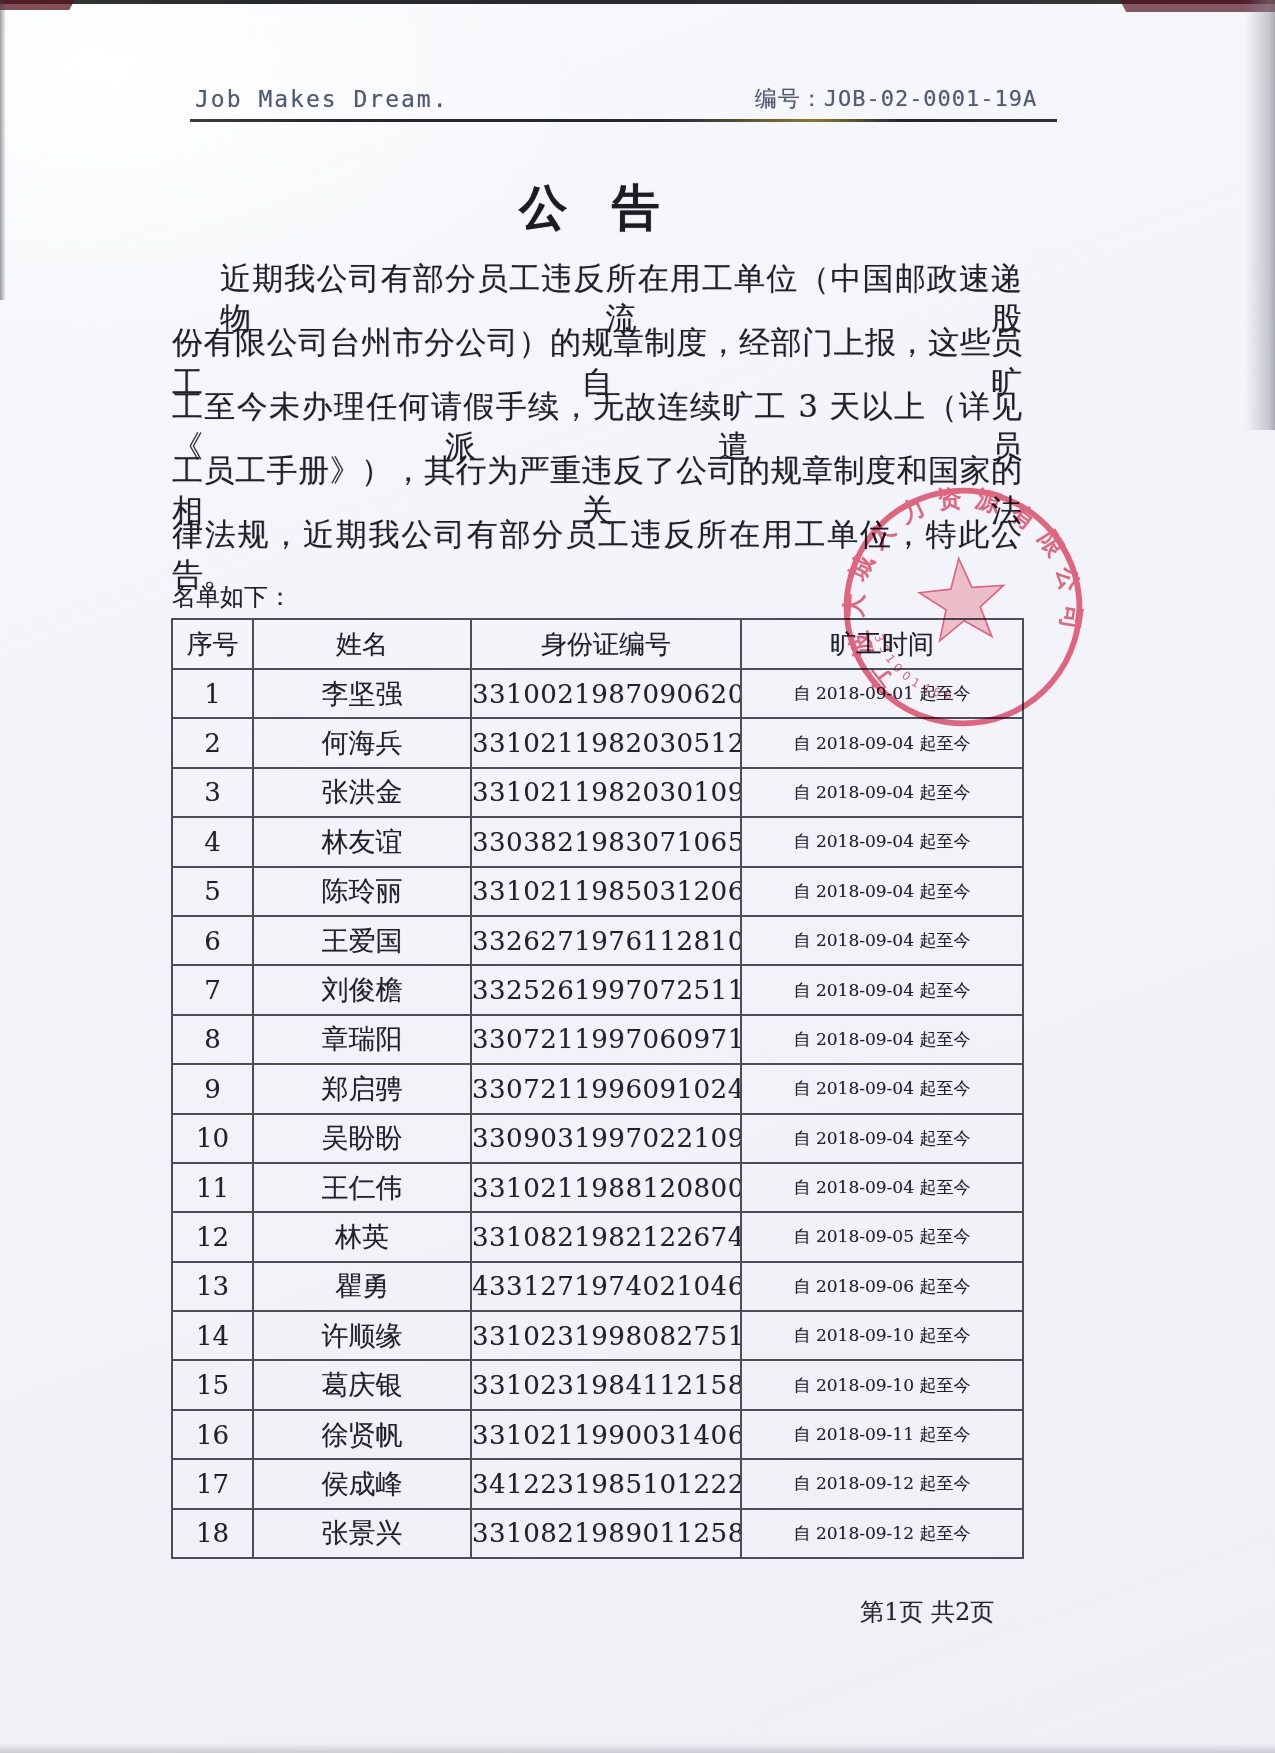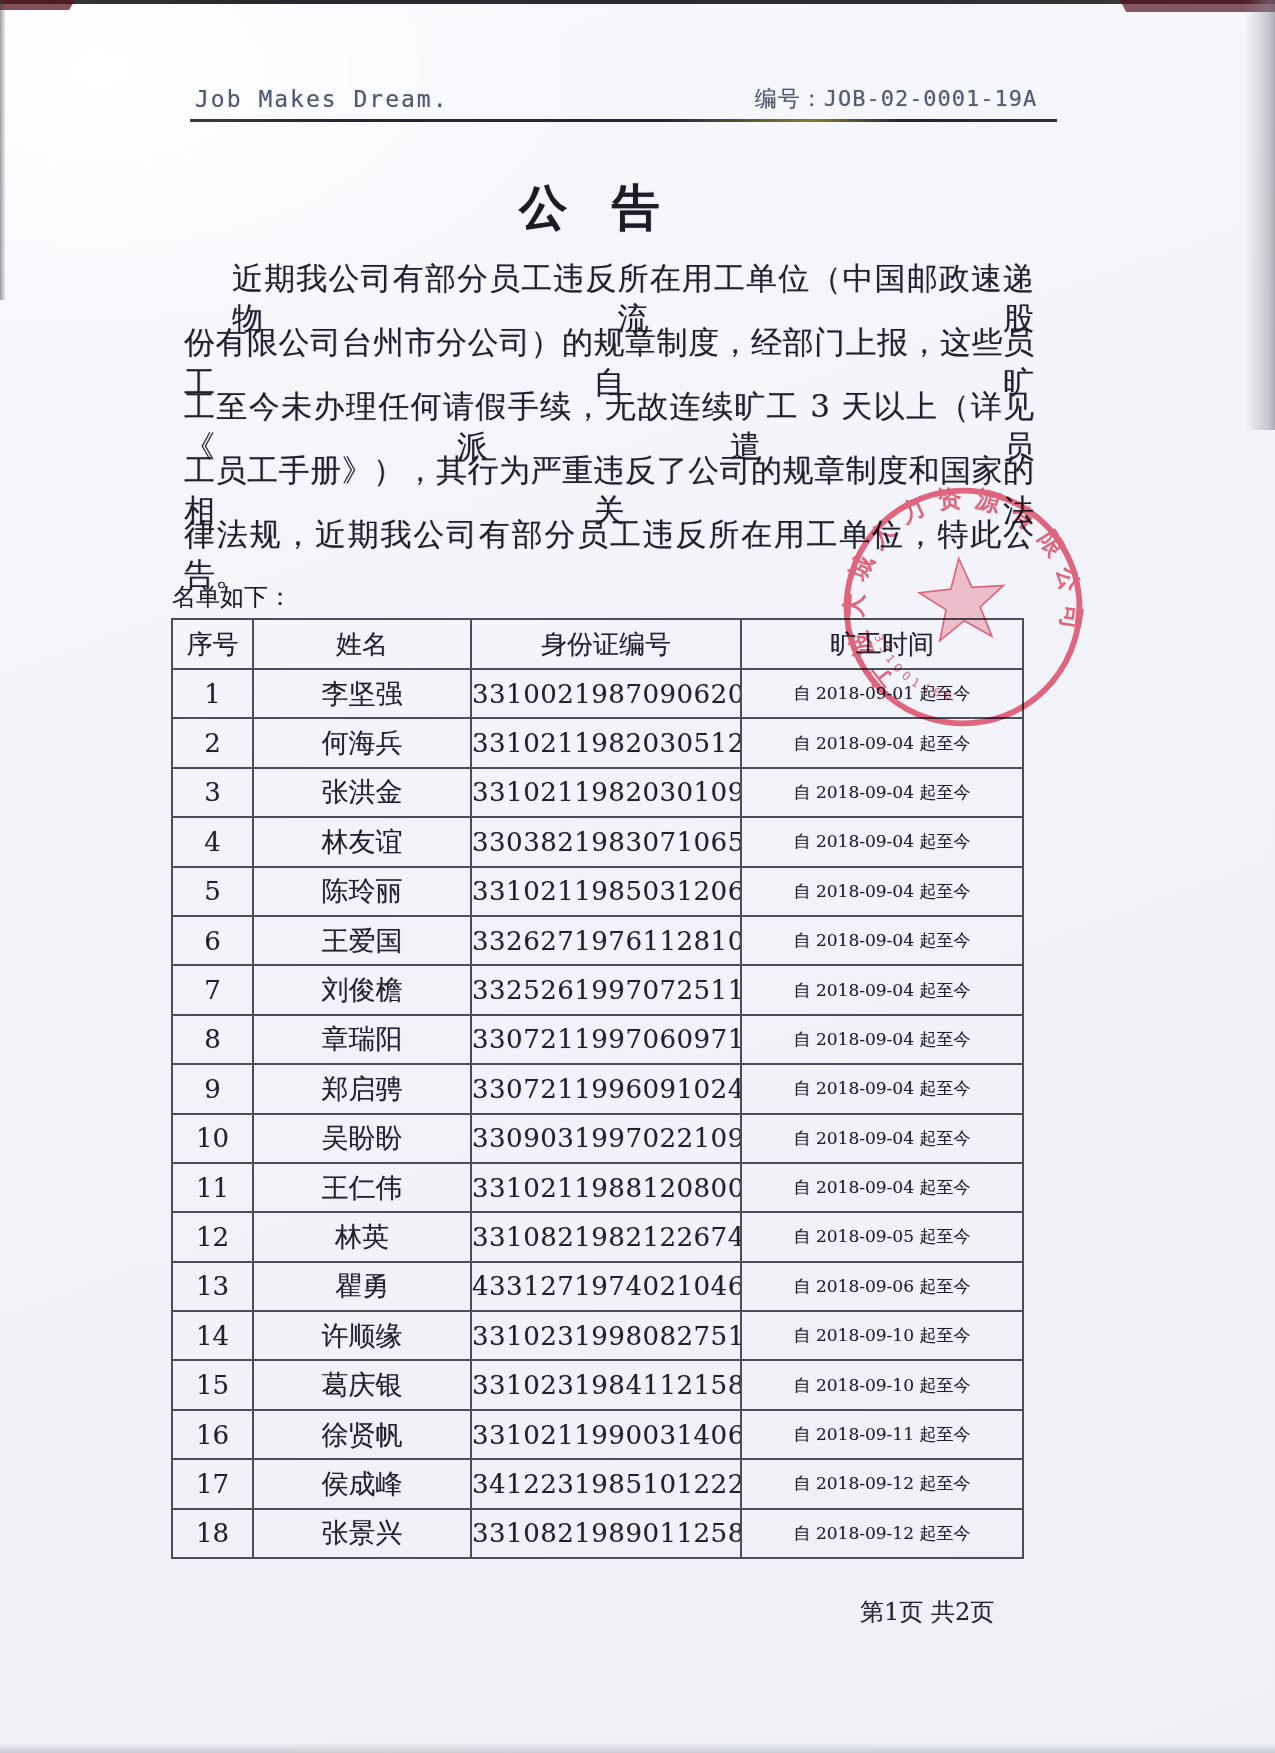"近期我公司有部分员工违反所在用工单位（中国邮政速递物流股" .pline { left: 184px -> 172px }
